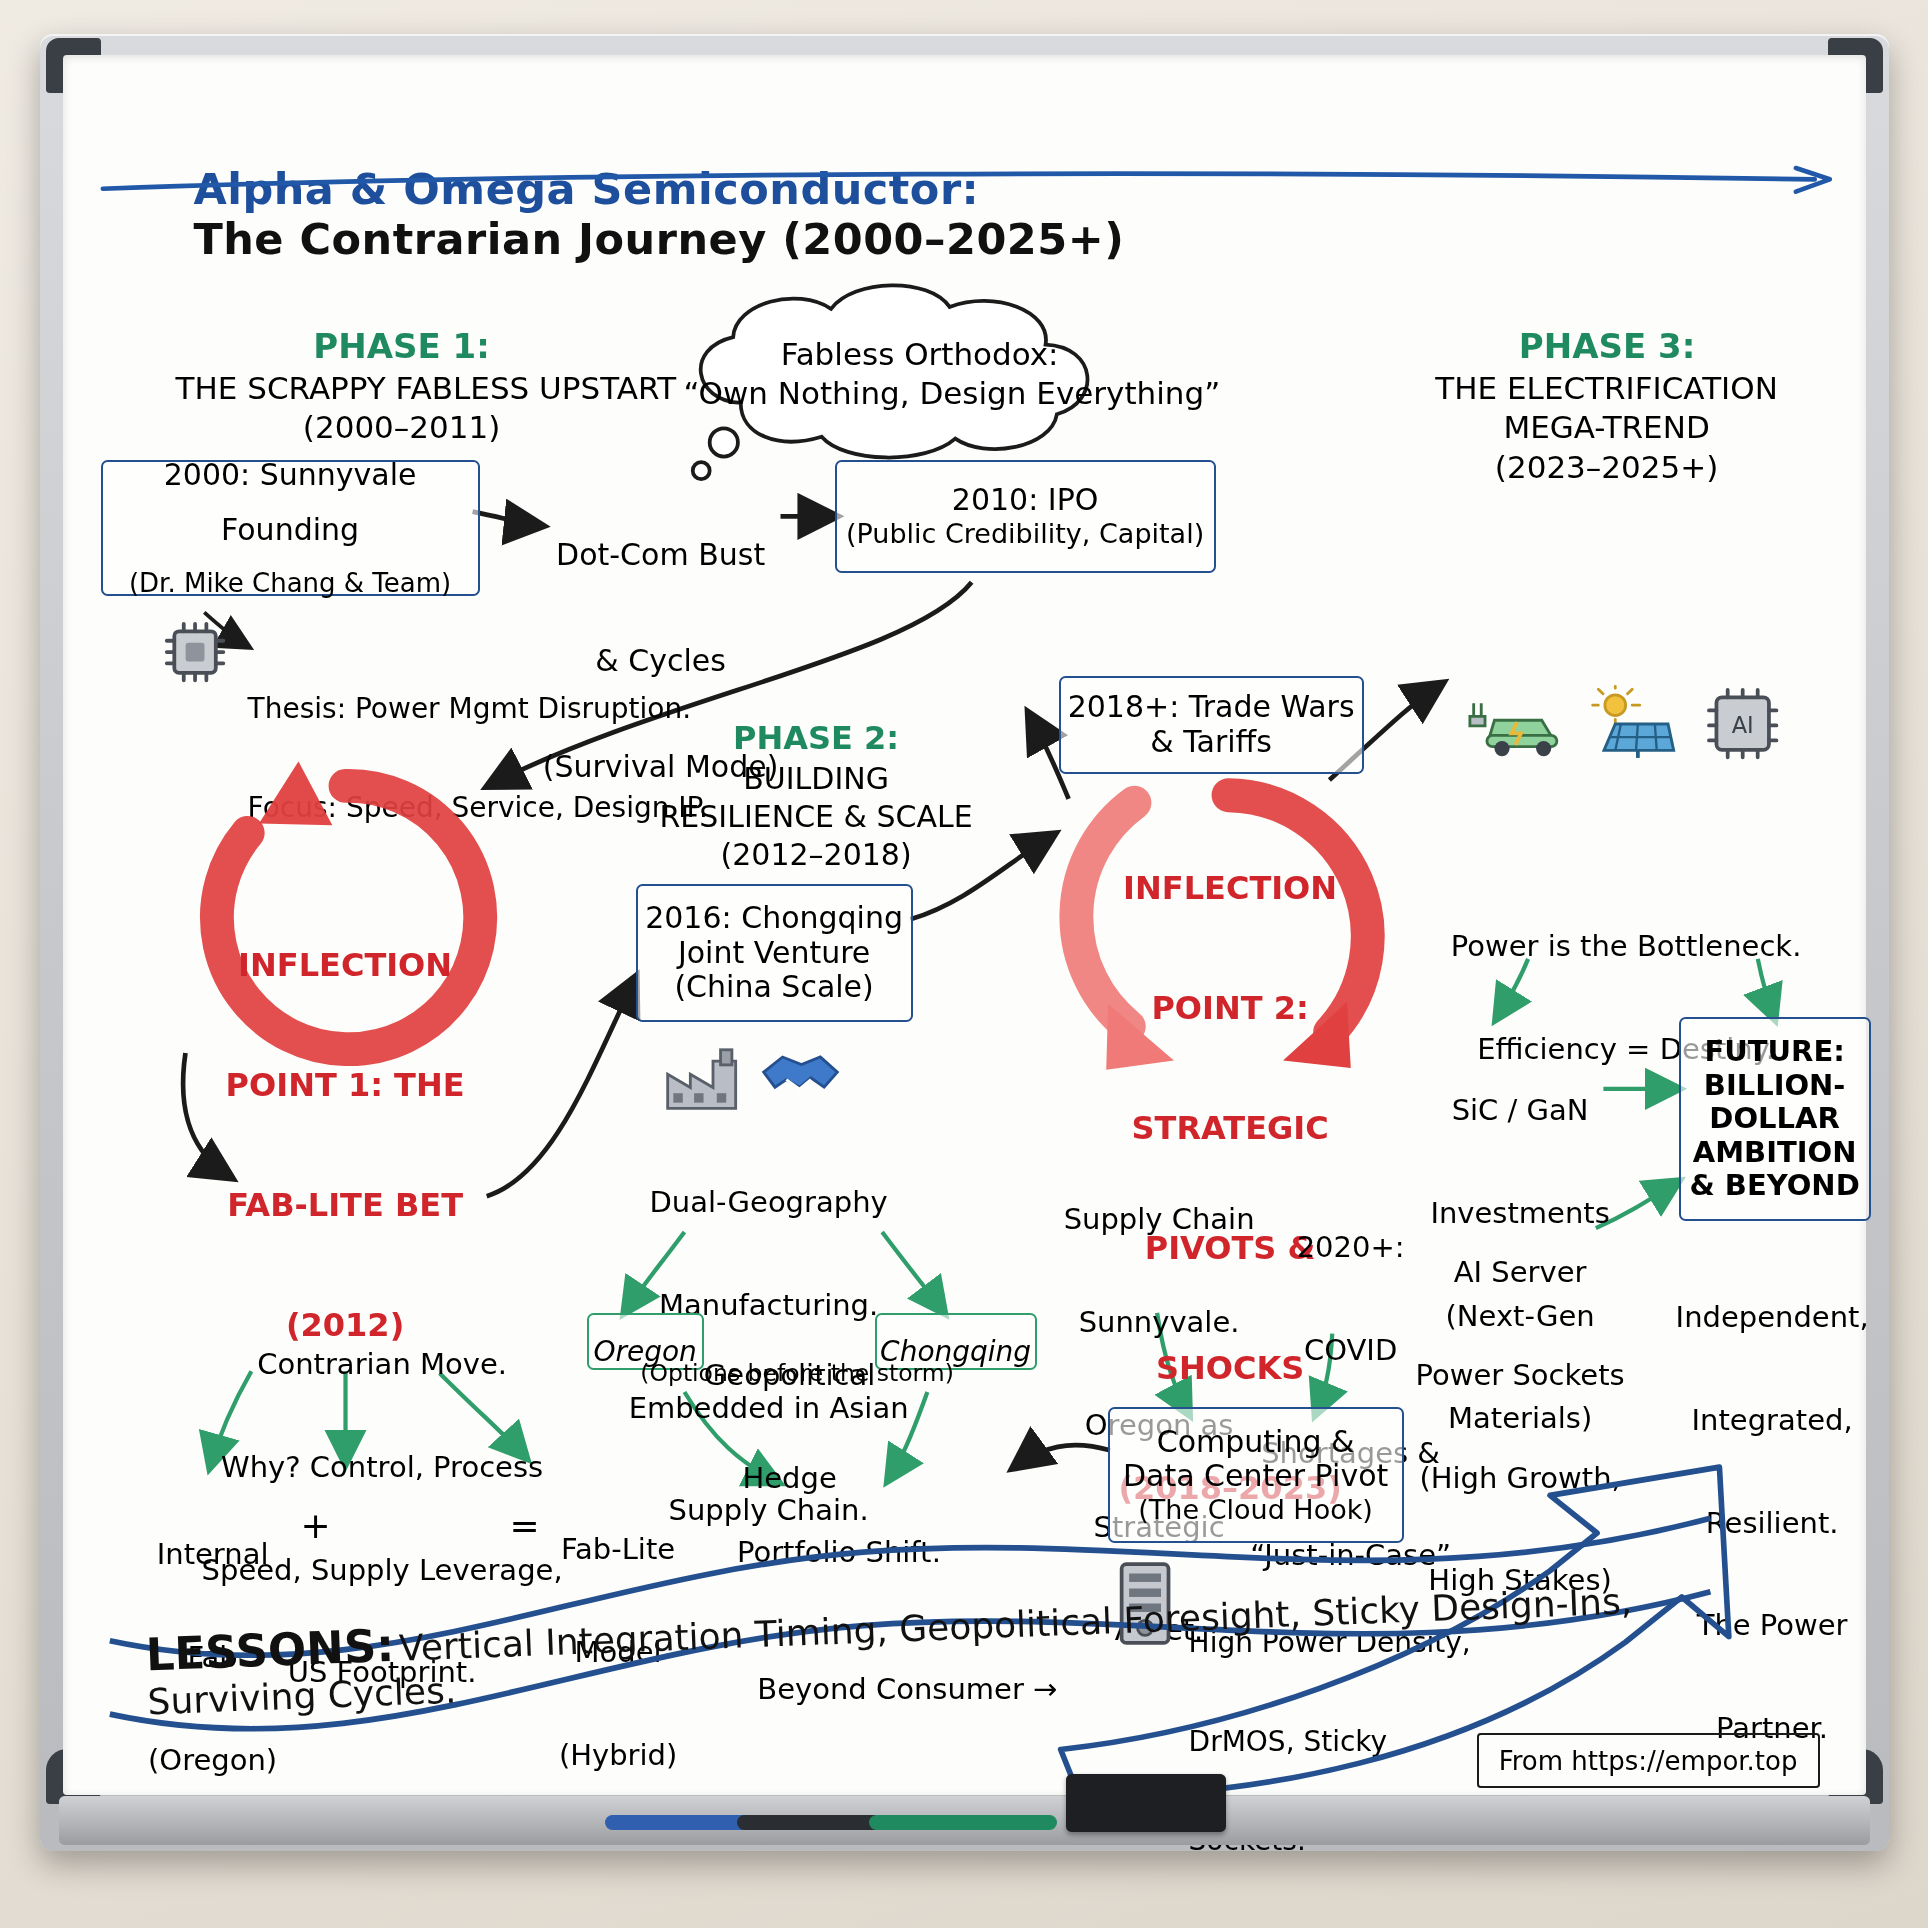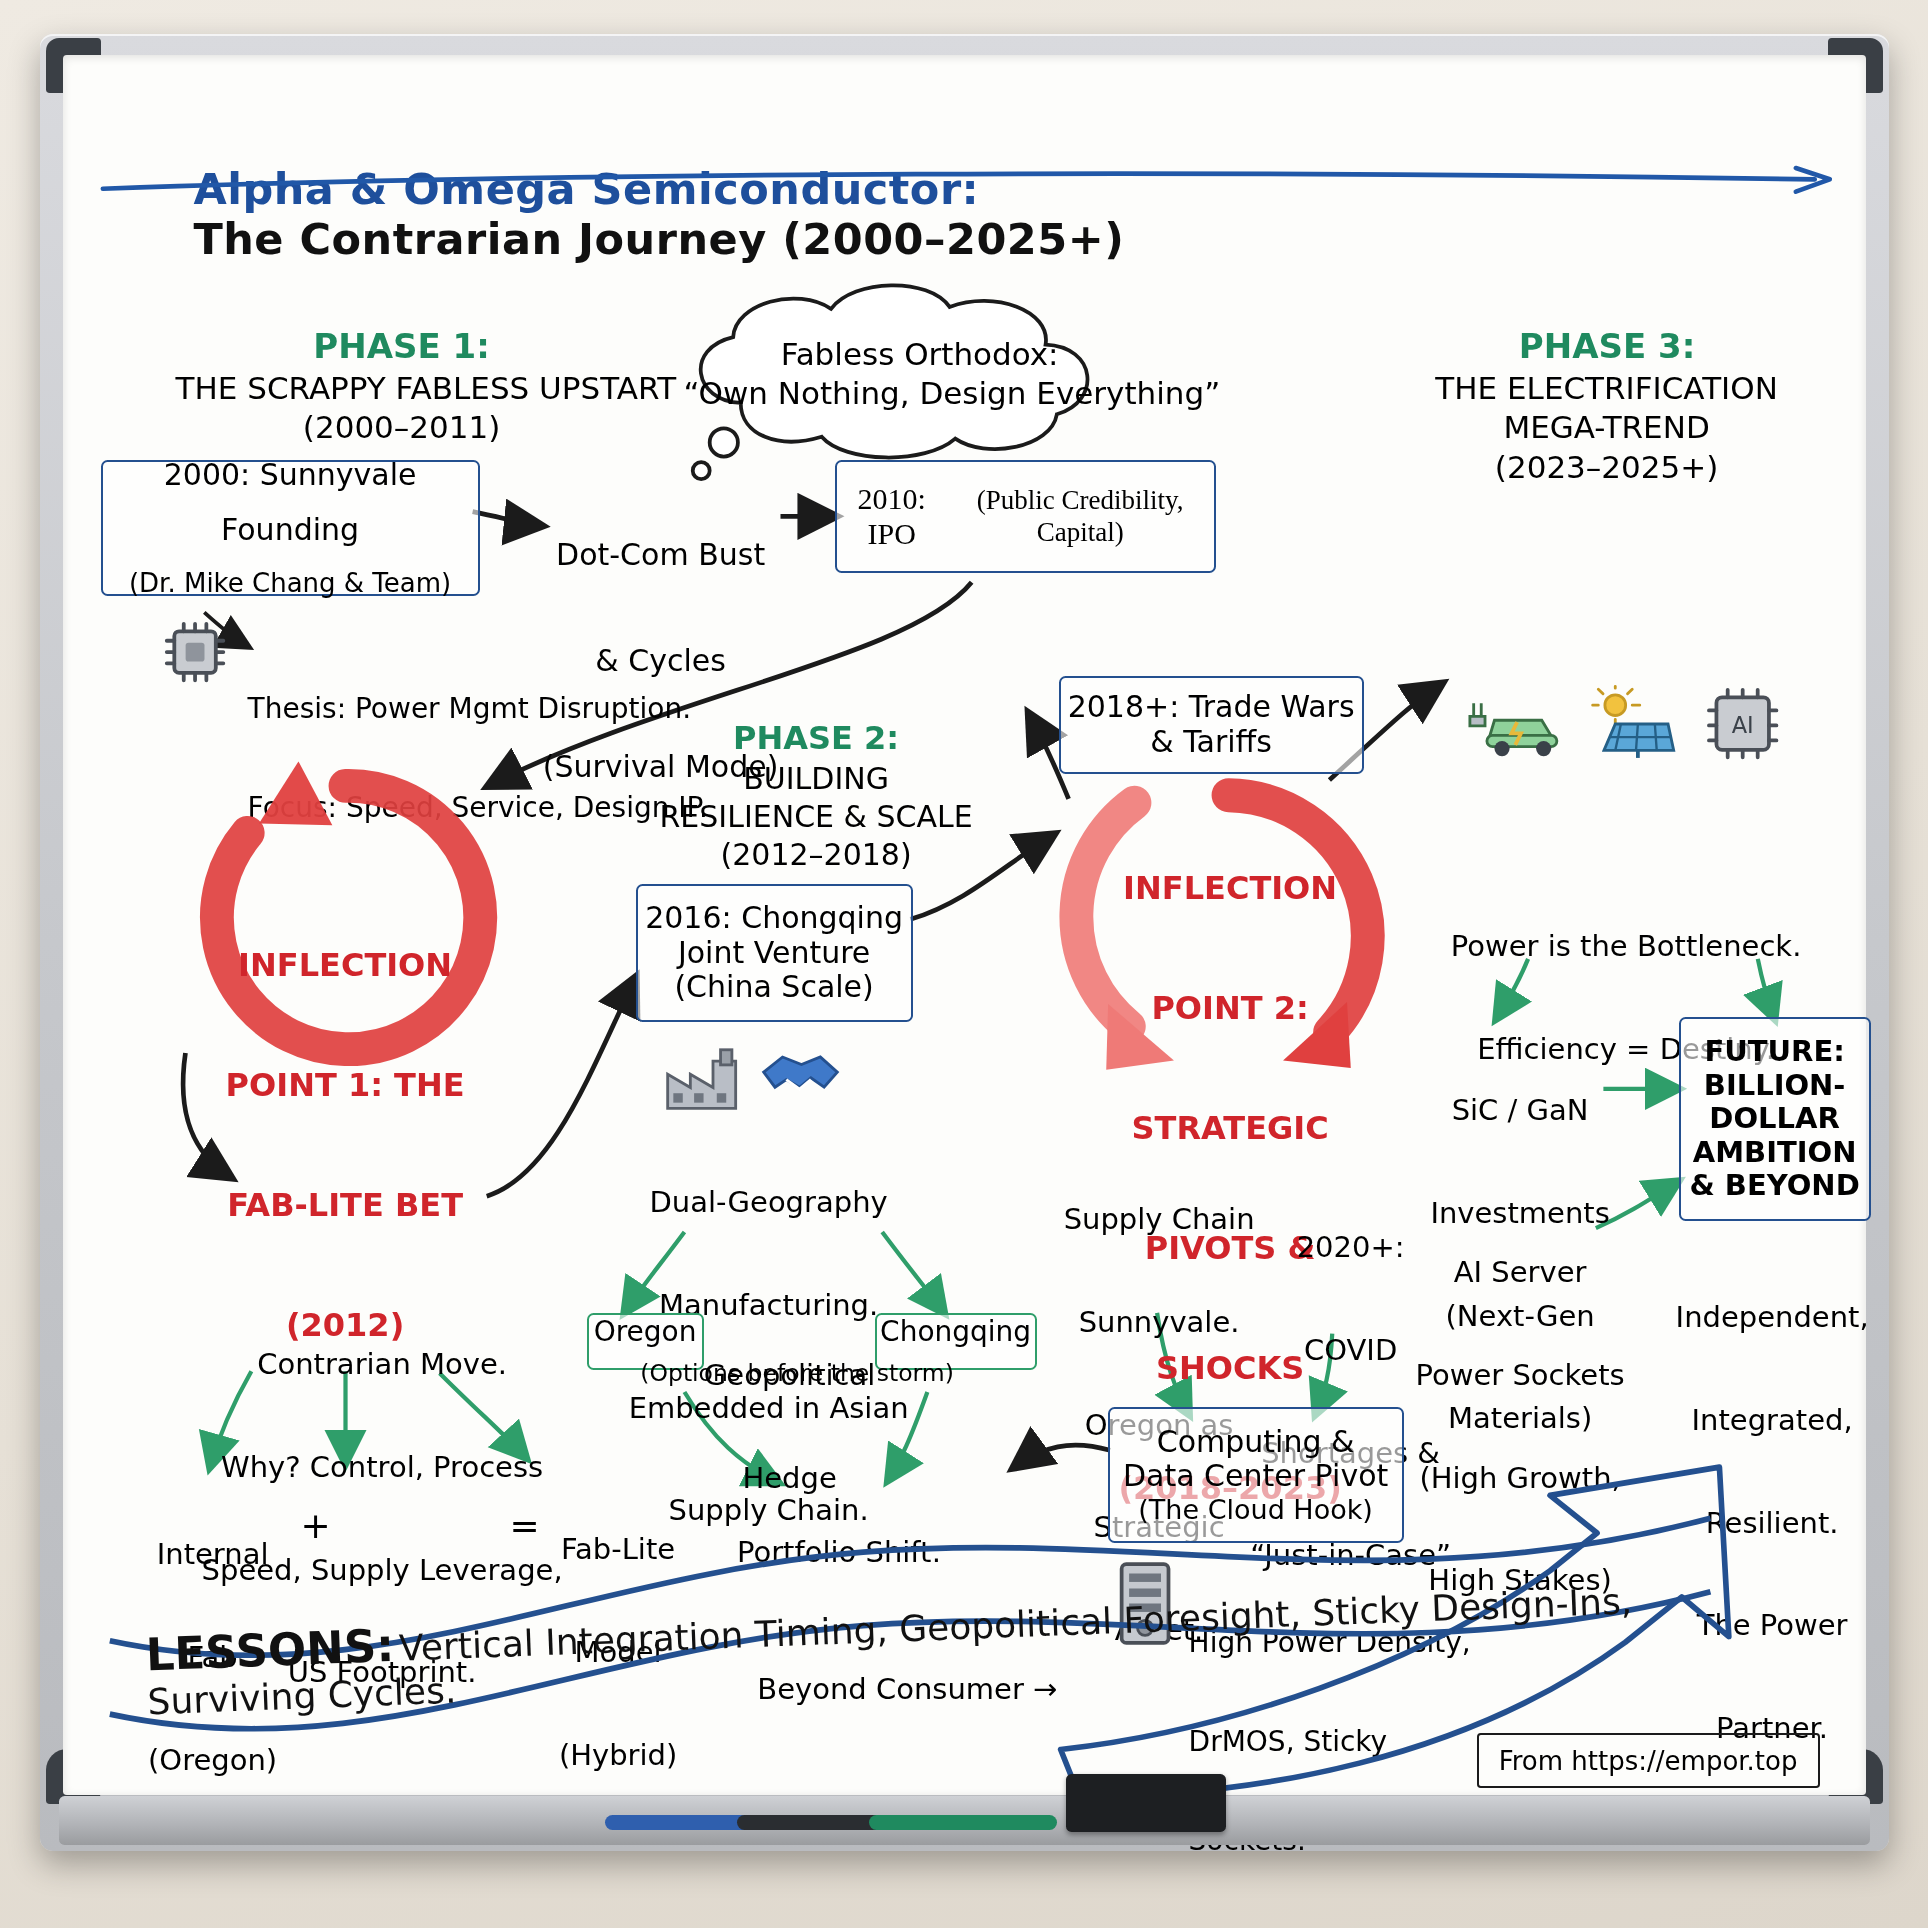"2010: IPO" div.box { flex-direction: row -> column; font-family: Liberation Serif, serif -> none }
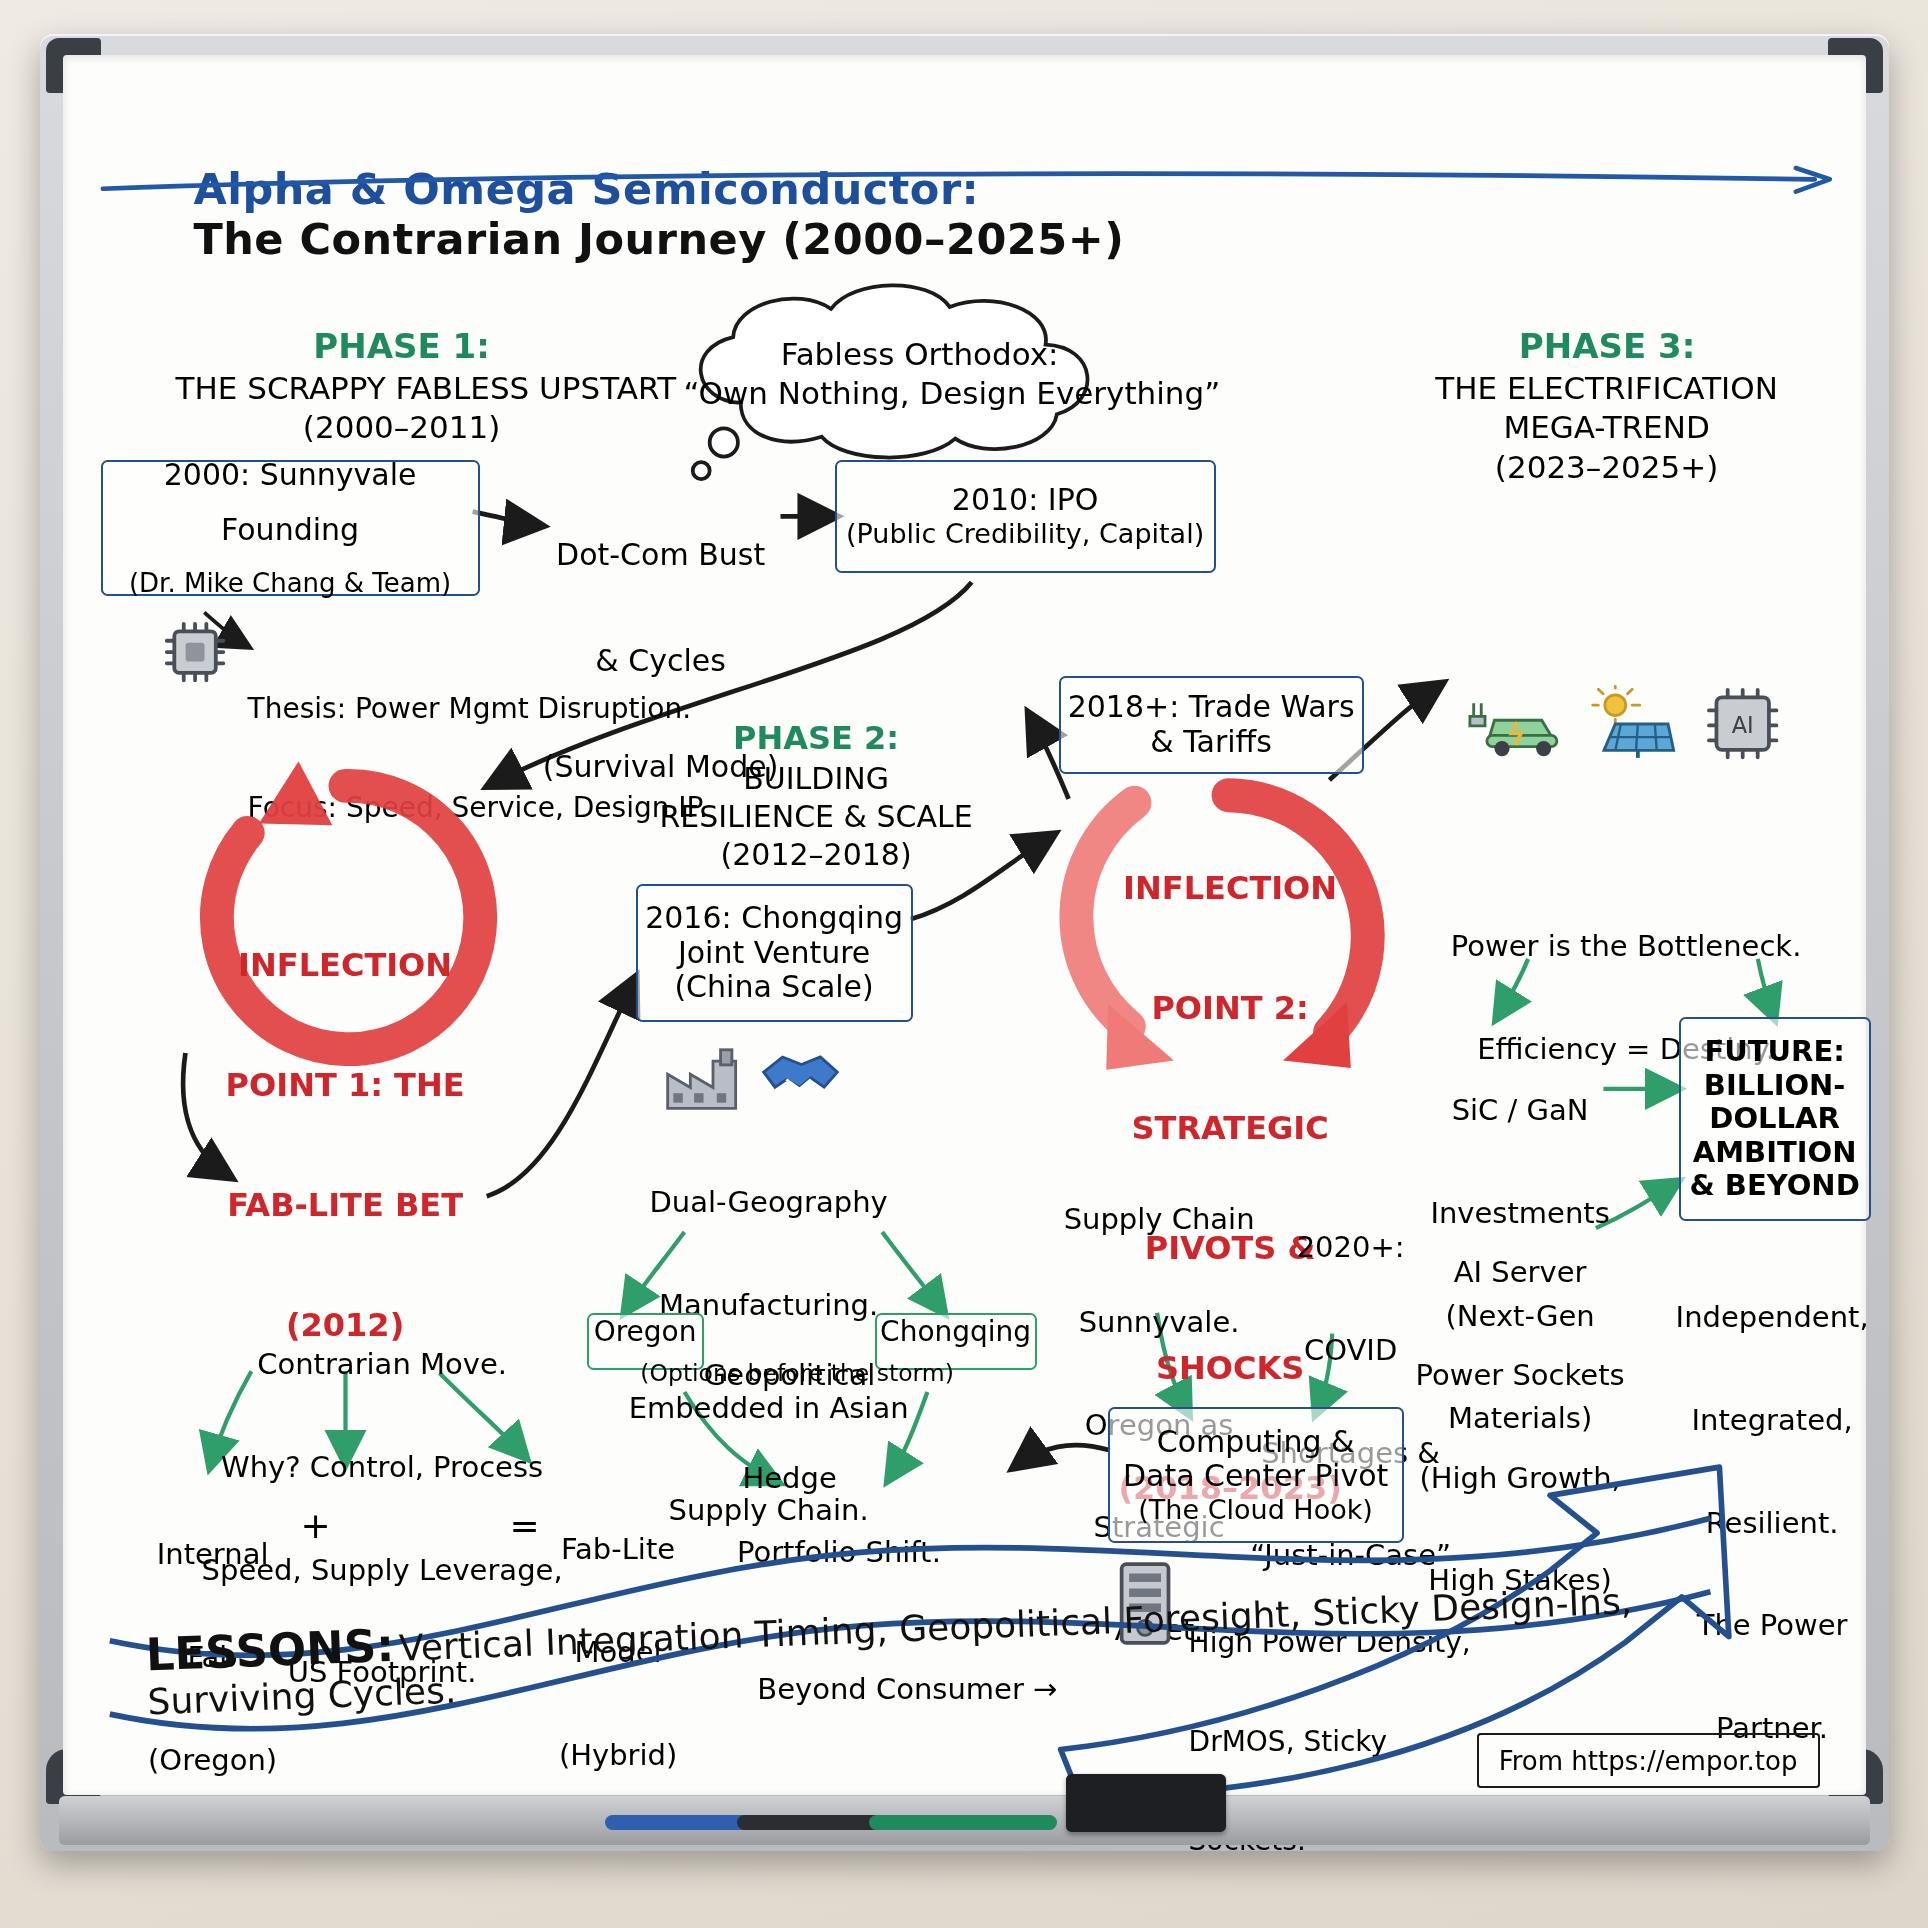"Oregon" .gbox { align-items: flex-start -> flex-end; font-style: none -> italic }
